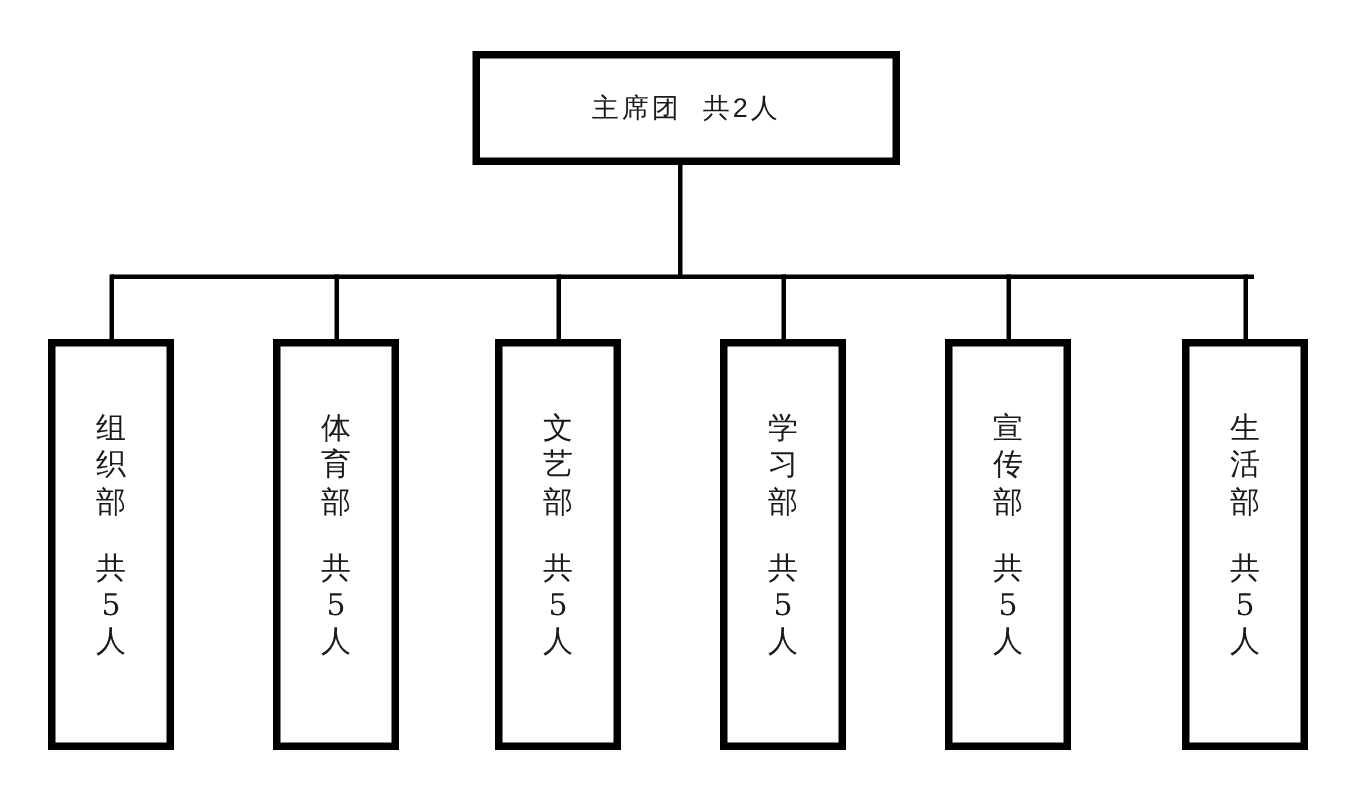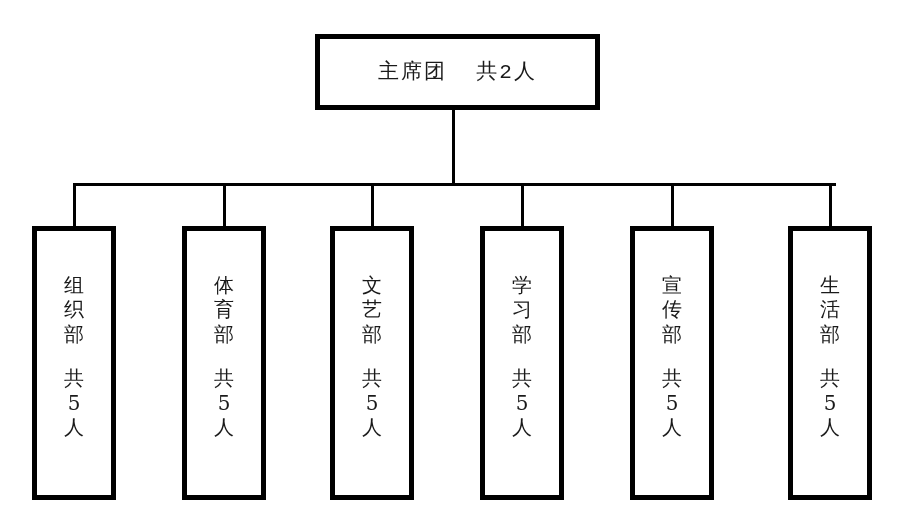"主席团 共2人" .root-label { font-family: Liberation Mono, monospace -> Liberation Sans, sans-serif; font-size: 21px -> 18px }
